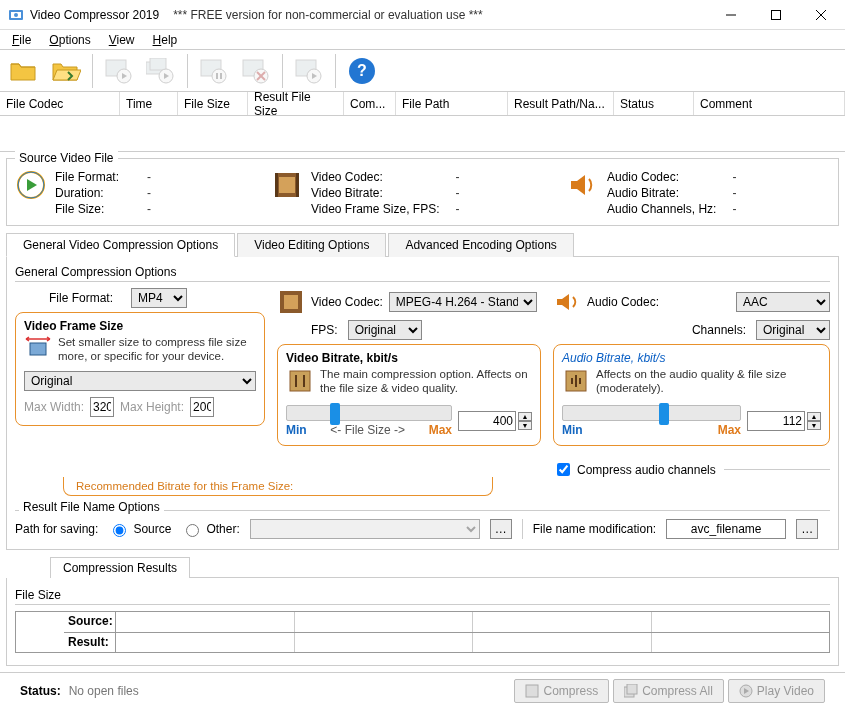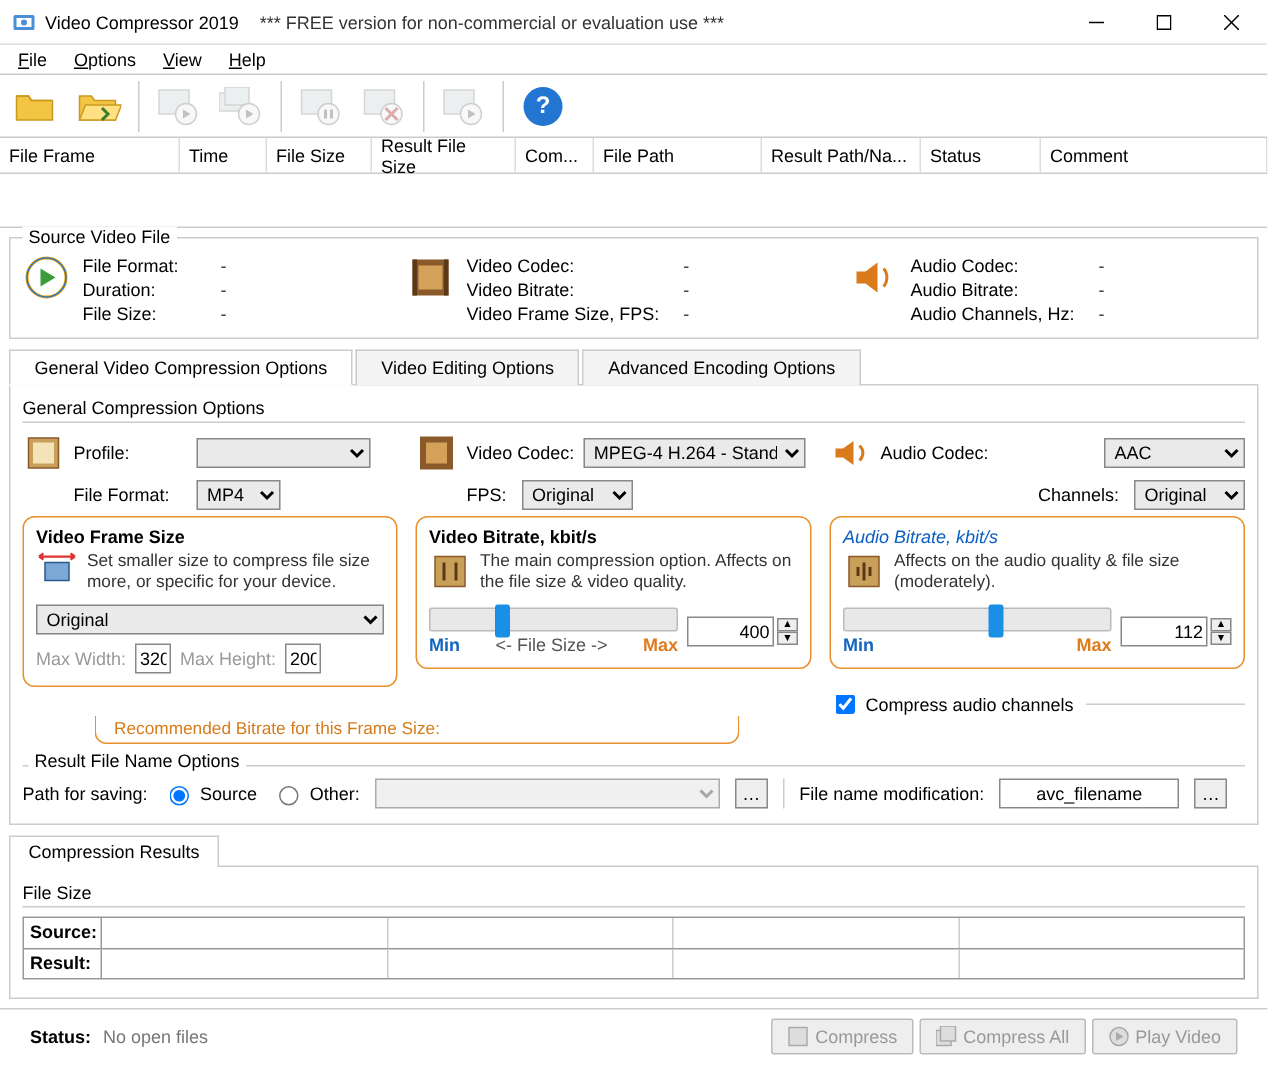"File Frame" div.th { text: Frame -> Codec }
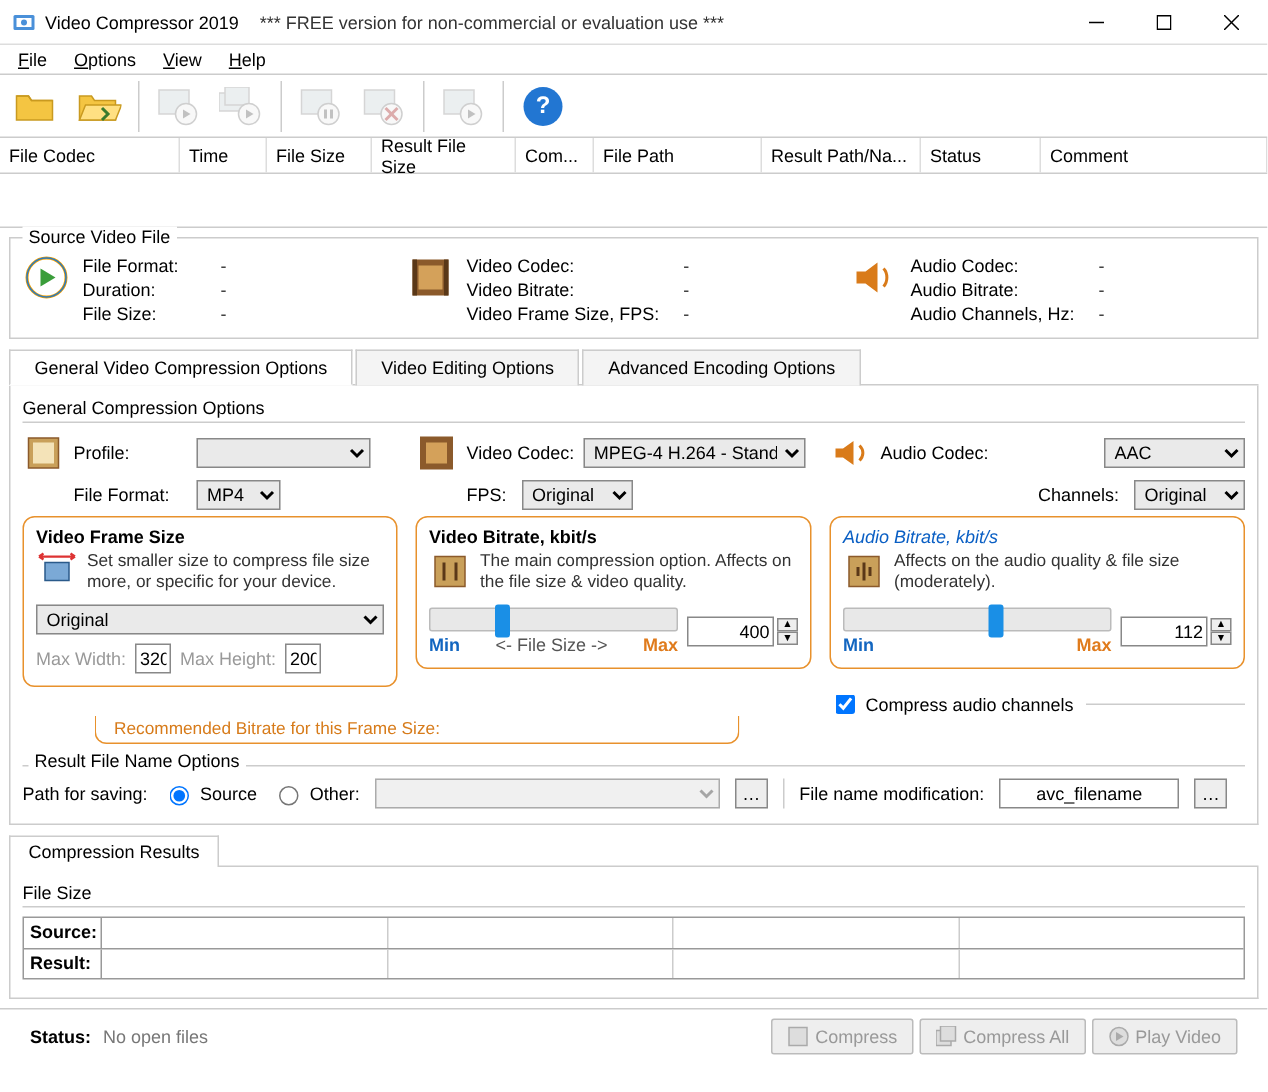"Profile:" div.field-row { html: <div> <span> <svg> <rect></rect> <rect></rect> </svg> </span> <label>Profile:</label> <select><option></option></select> </div> -> none }
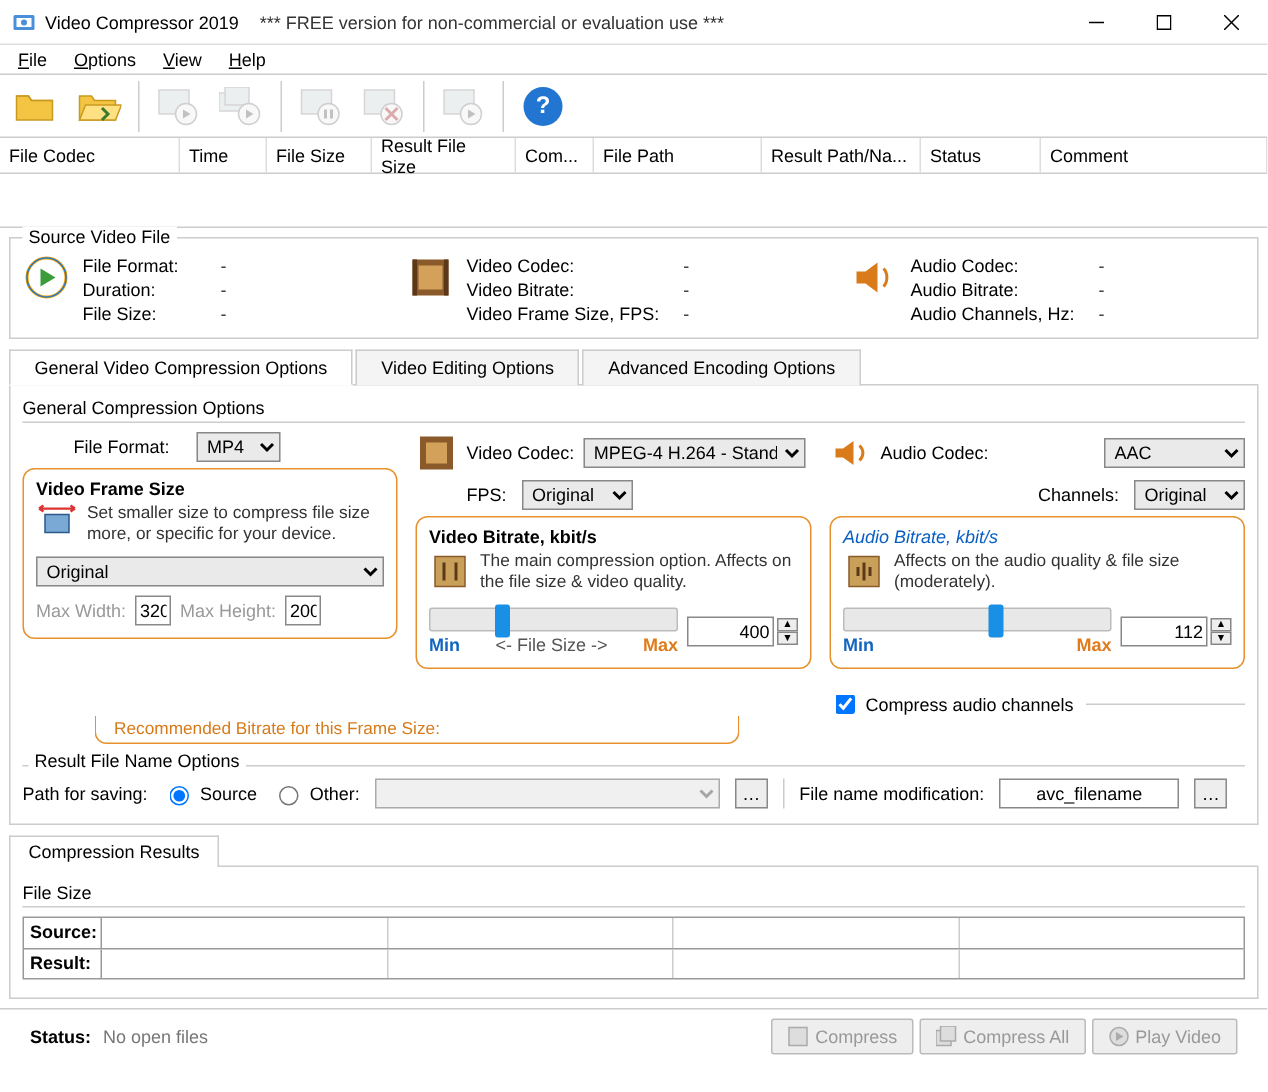"Compression Results" .results-tabstrip { margin-left: none -> 44px }
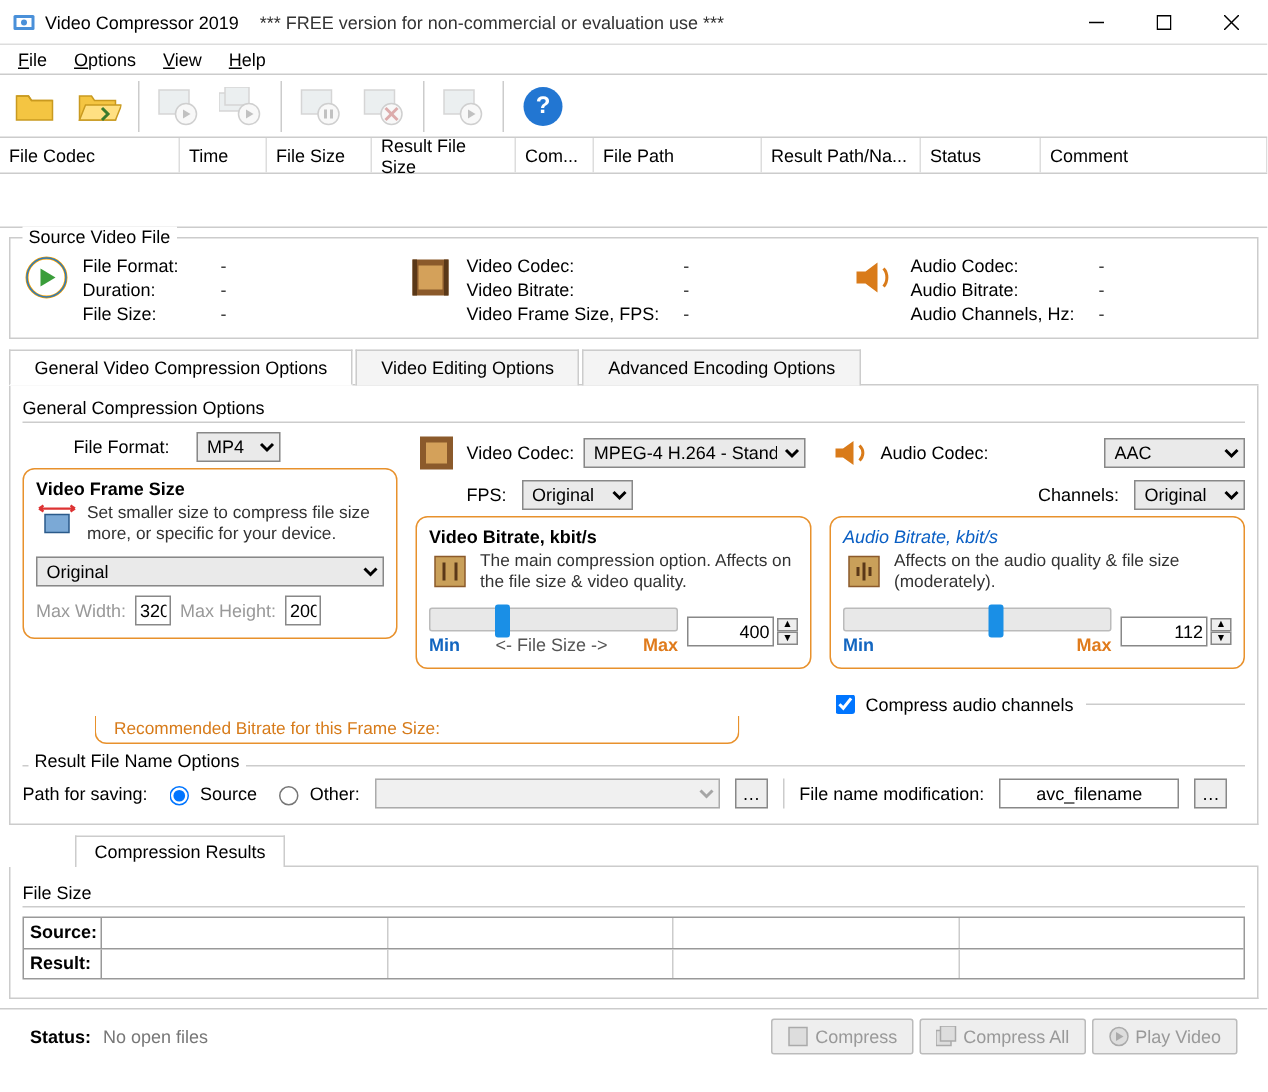"Source:" .fs-grid { padding-left: none -> 48px }
